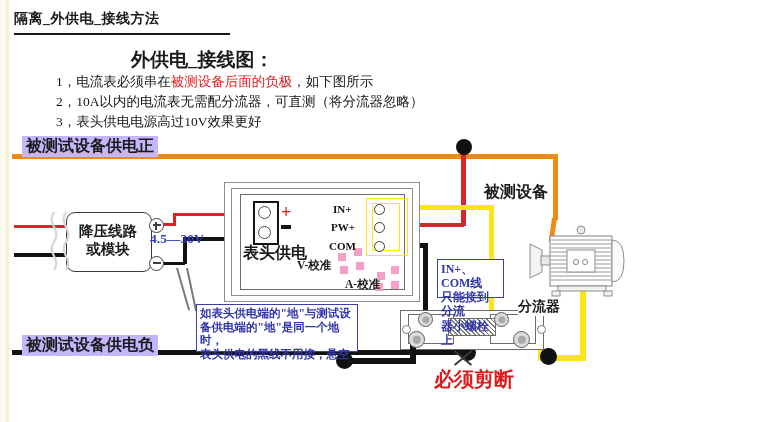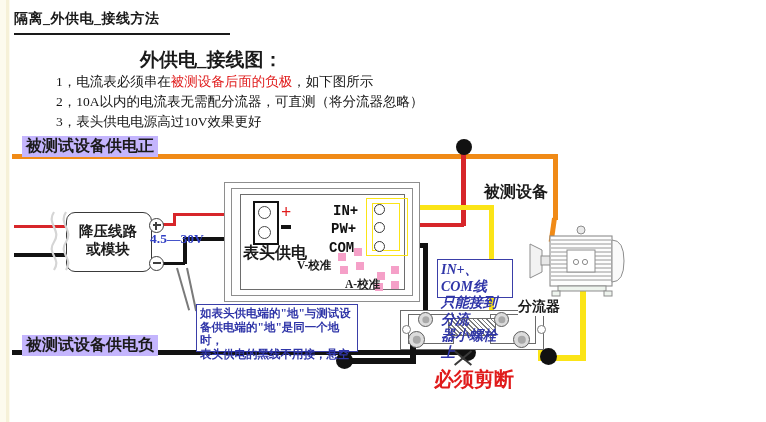"外供电_接线图：" .subtitle { left: 140px -> 131px }
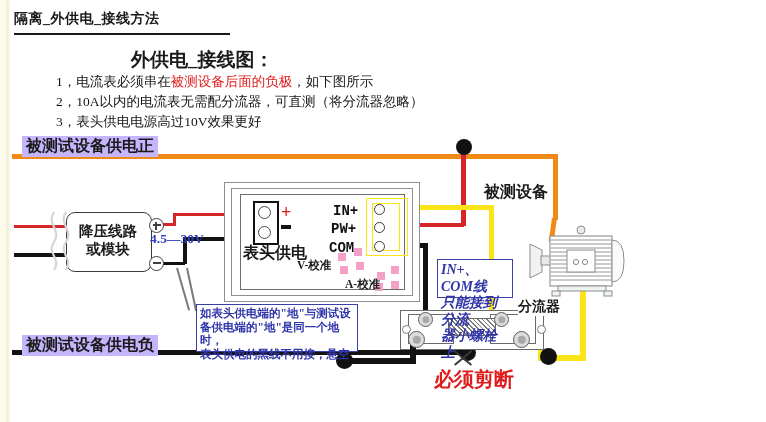"IN+" .term-name { font-family: Liberation Mono, monospace -> Liberation Serif, serif; font-size: 14px -> 11px }
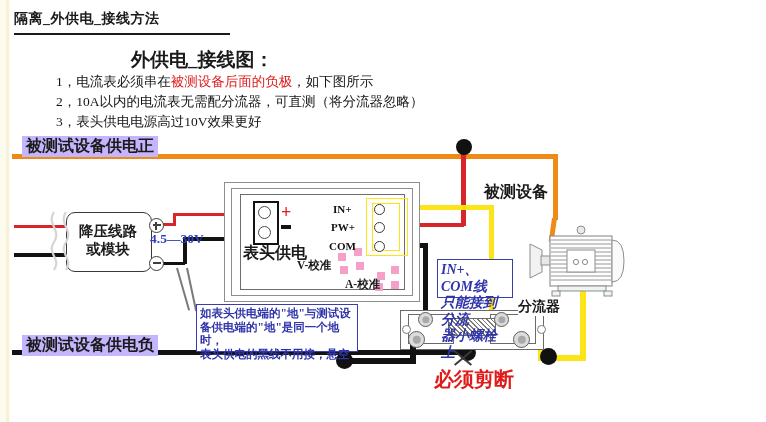"IN+、COM线" .callout-b { font-size: 14px -> 12px; font-style: italic -> none; width: 76px -> 67px }
